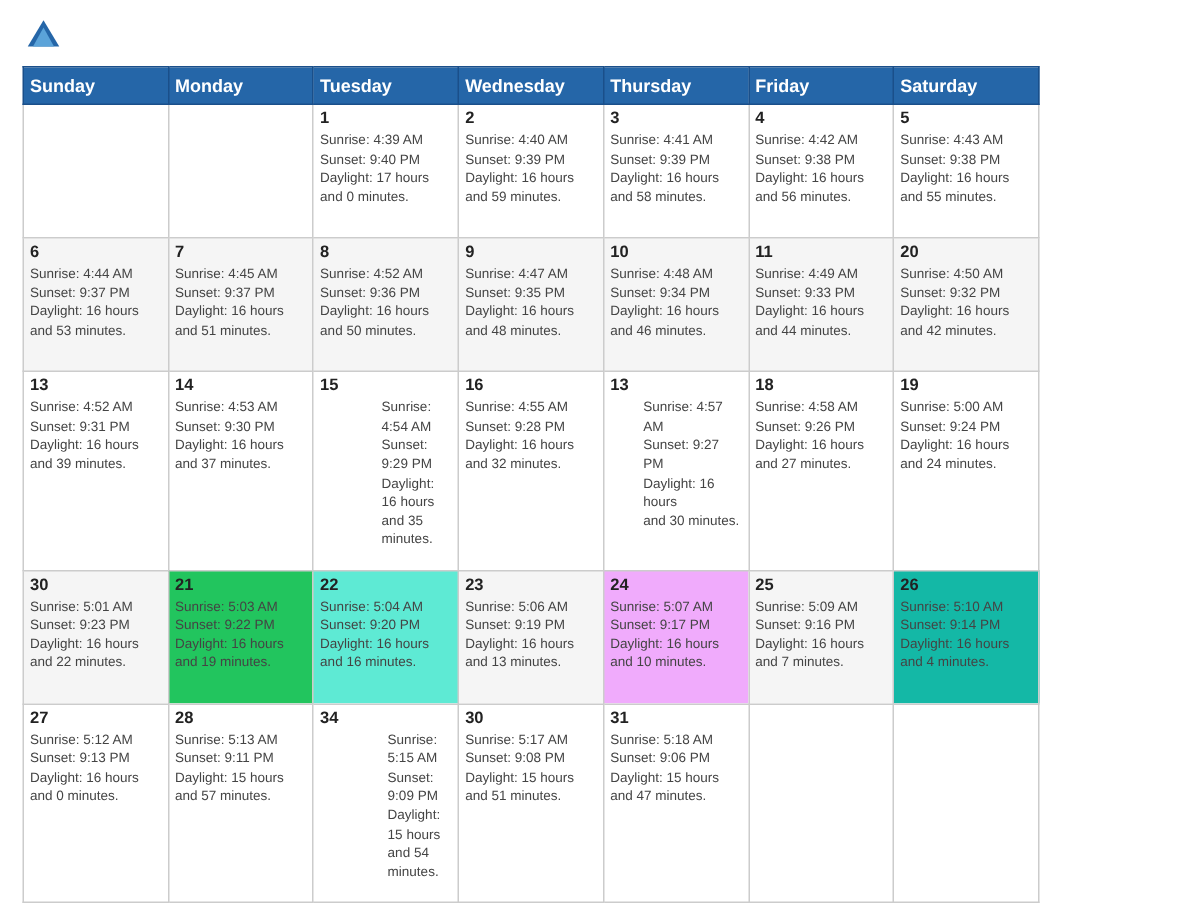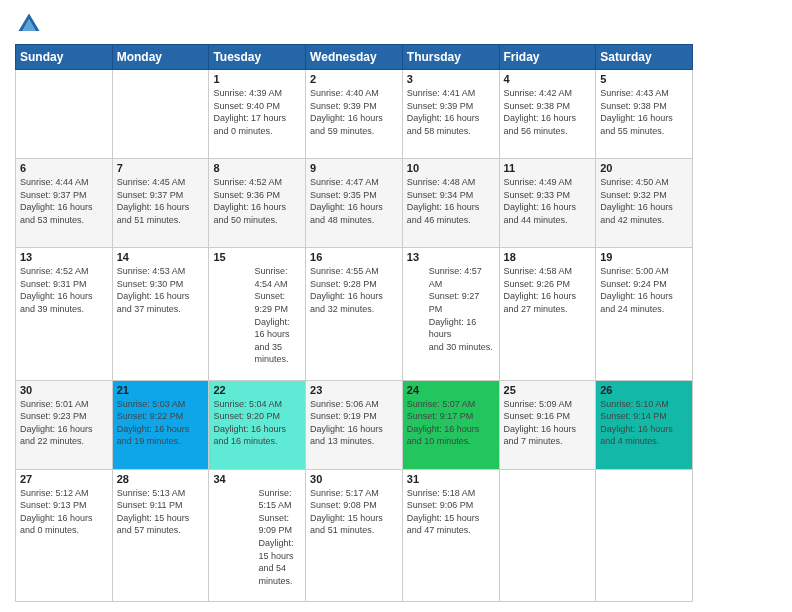"21" td { background: #0ea5e9 -> #22c55e }
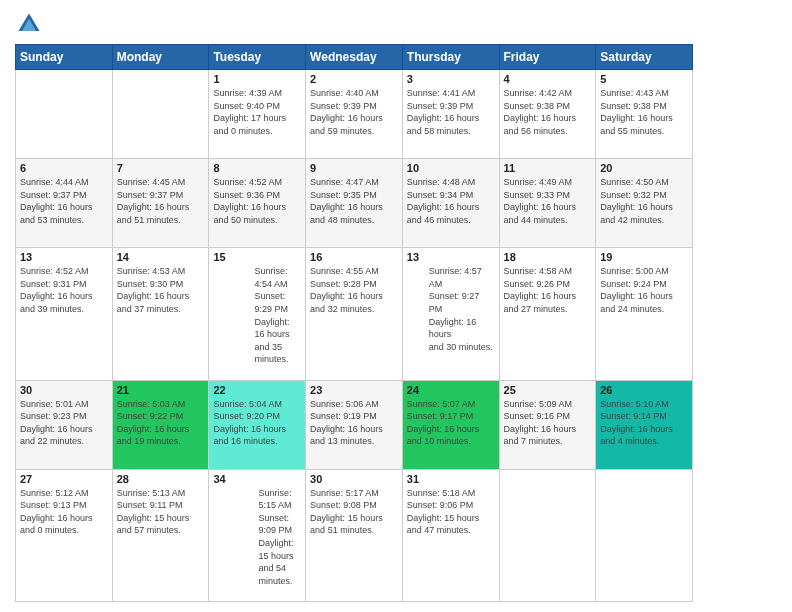"24" td { background: #22c55e -> #f0abfc }
